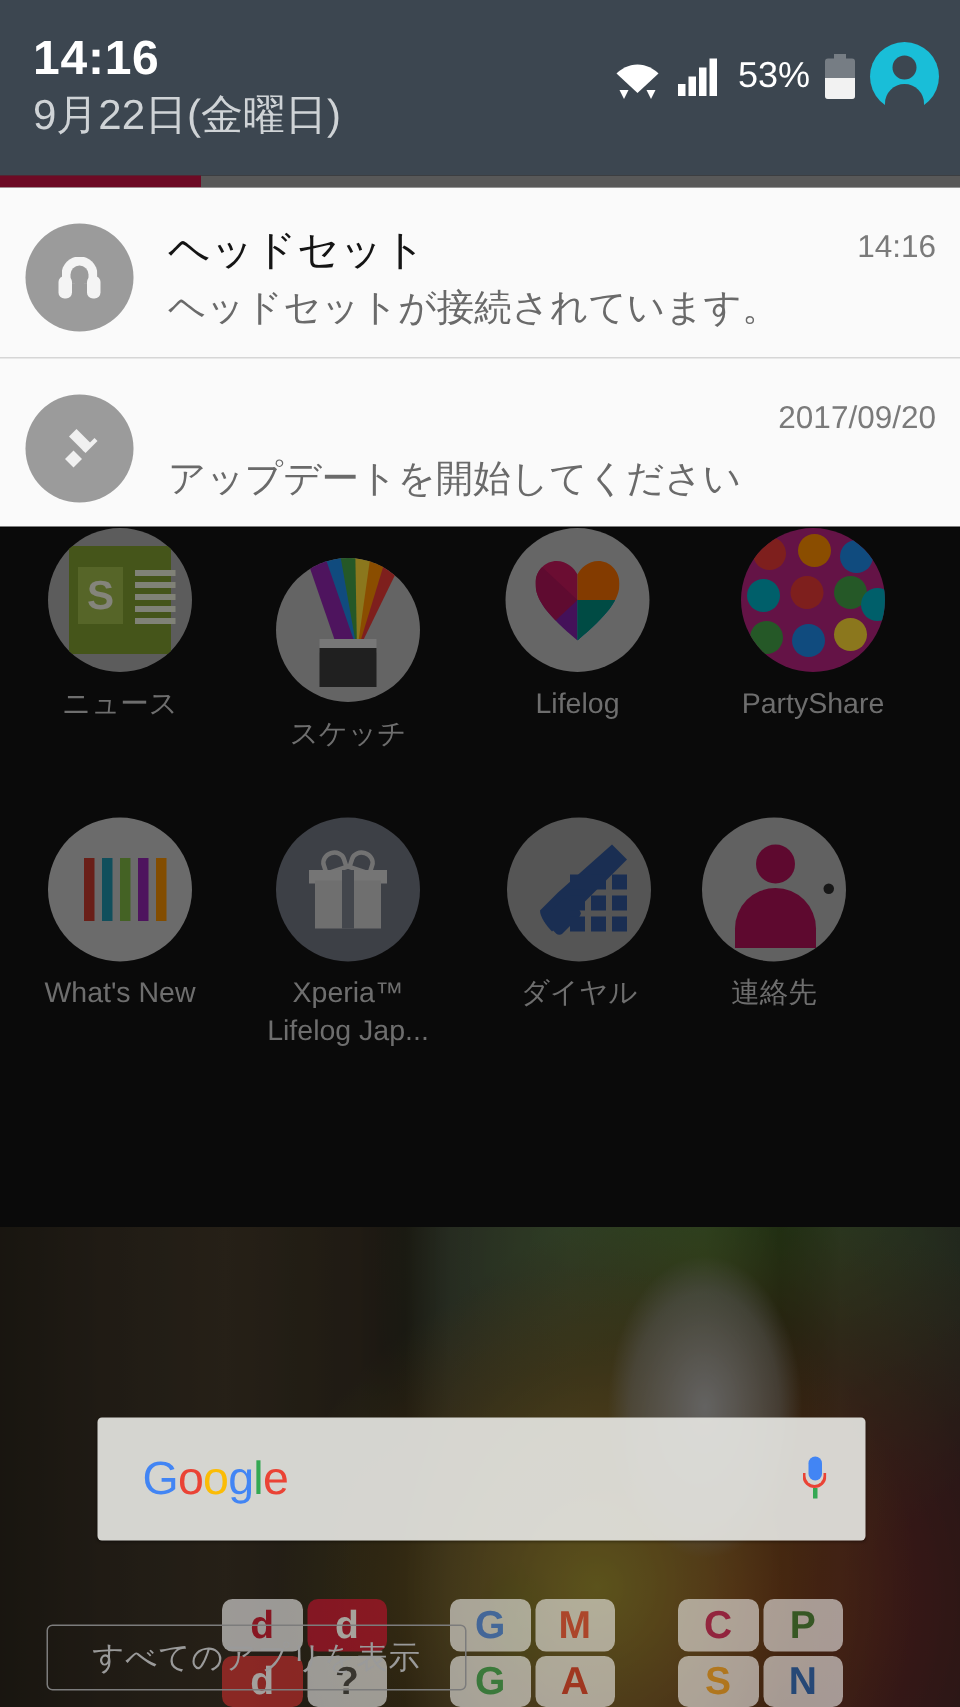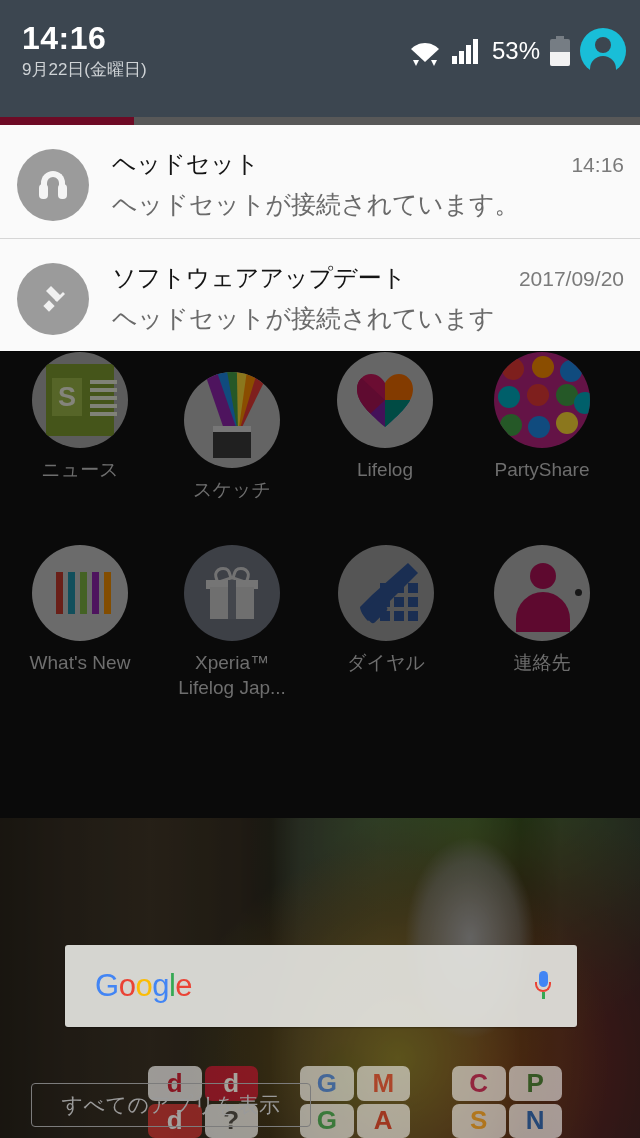"9月22日(金曜日)" .date { font-size: 17px -> 28px }
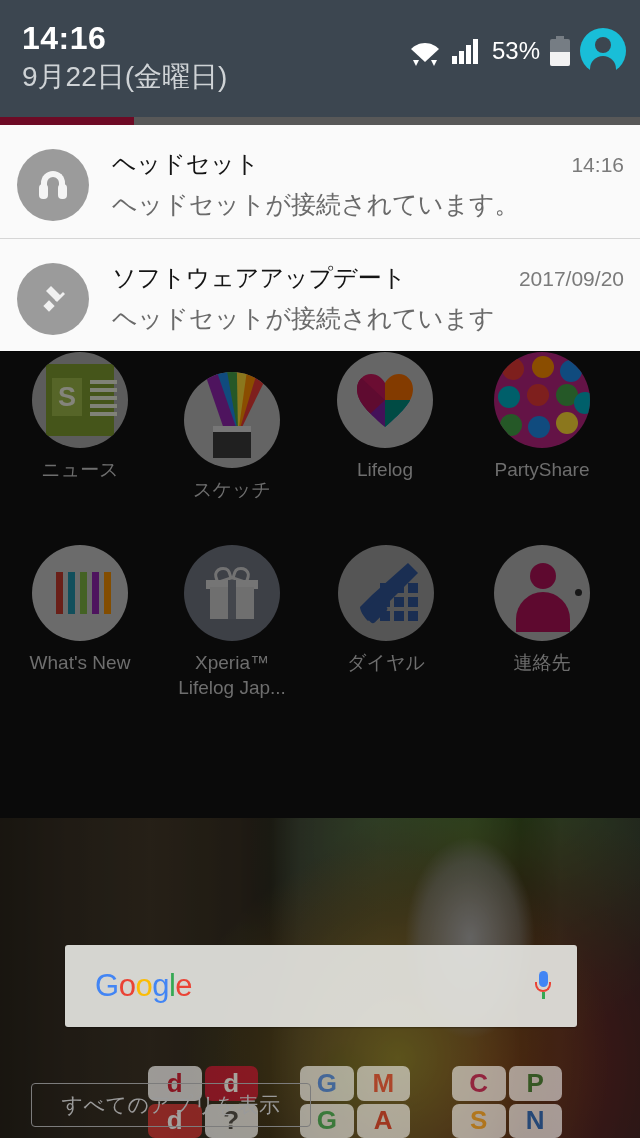"ヘッドセット" .n-title { font-size: 24px -> 28px }
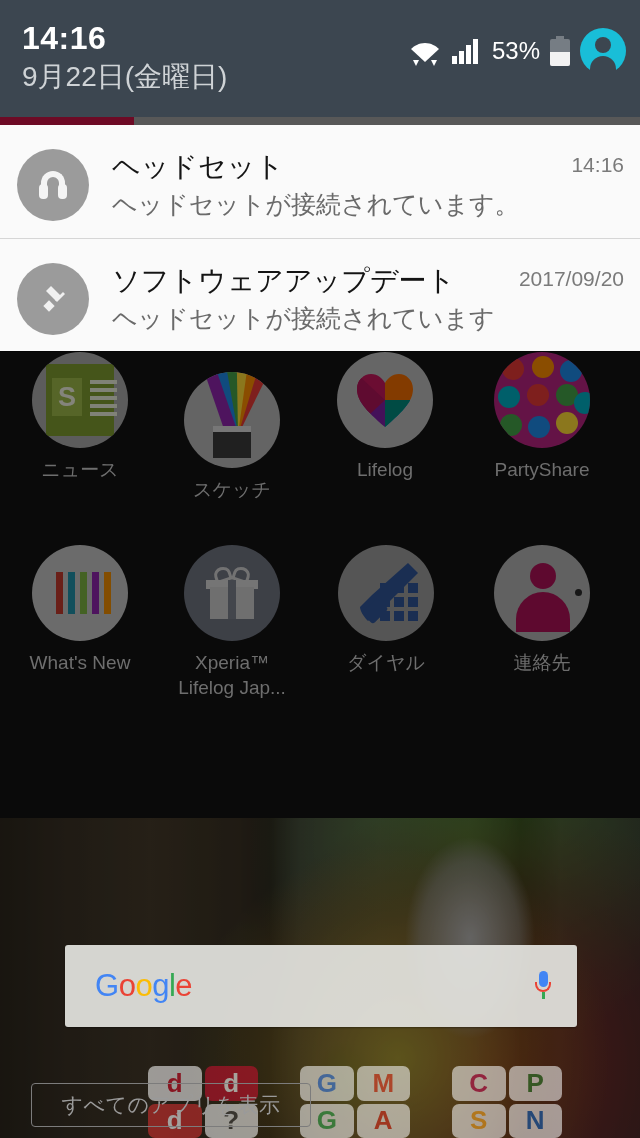"ソフトウェアアップデート" span.n-title { html: <span>ソフトウェアアップデート</span> -> none }
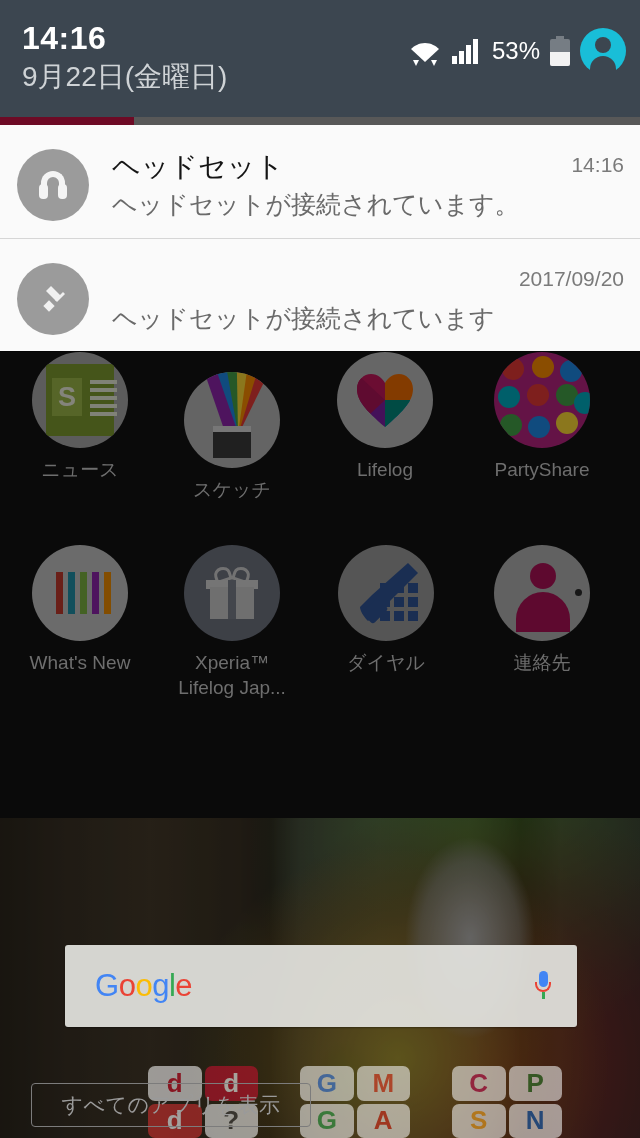"ヘッドセットが接続されています" span.n-text { text: ヘッドセットが接続されています -> アップデートを開始してください }
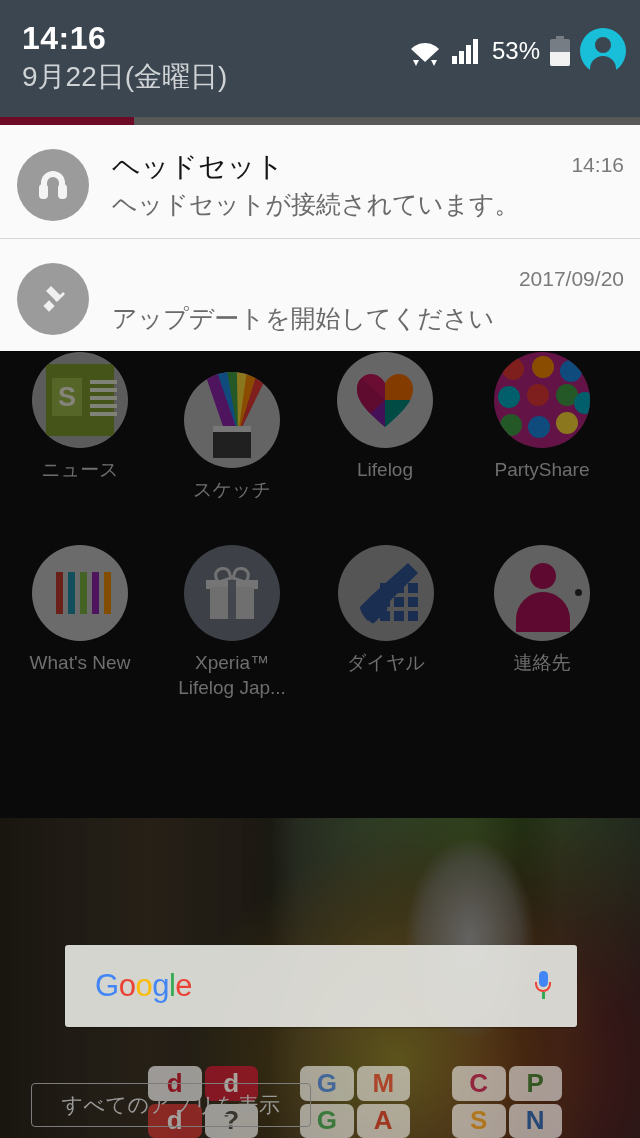"連絡先" div.app-cell { left: 462px -> 436px }
